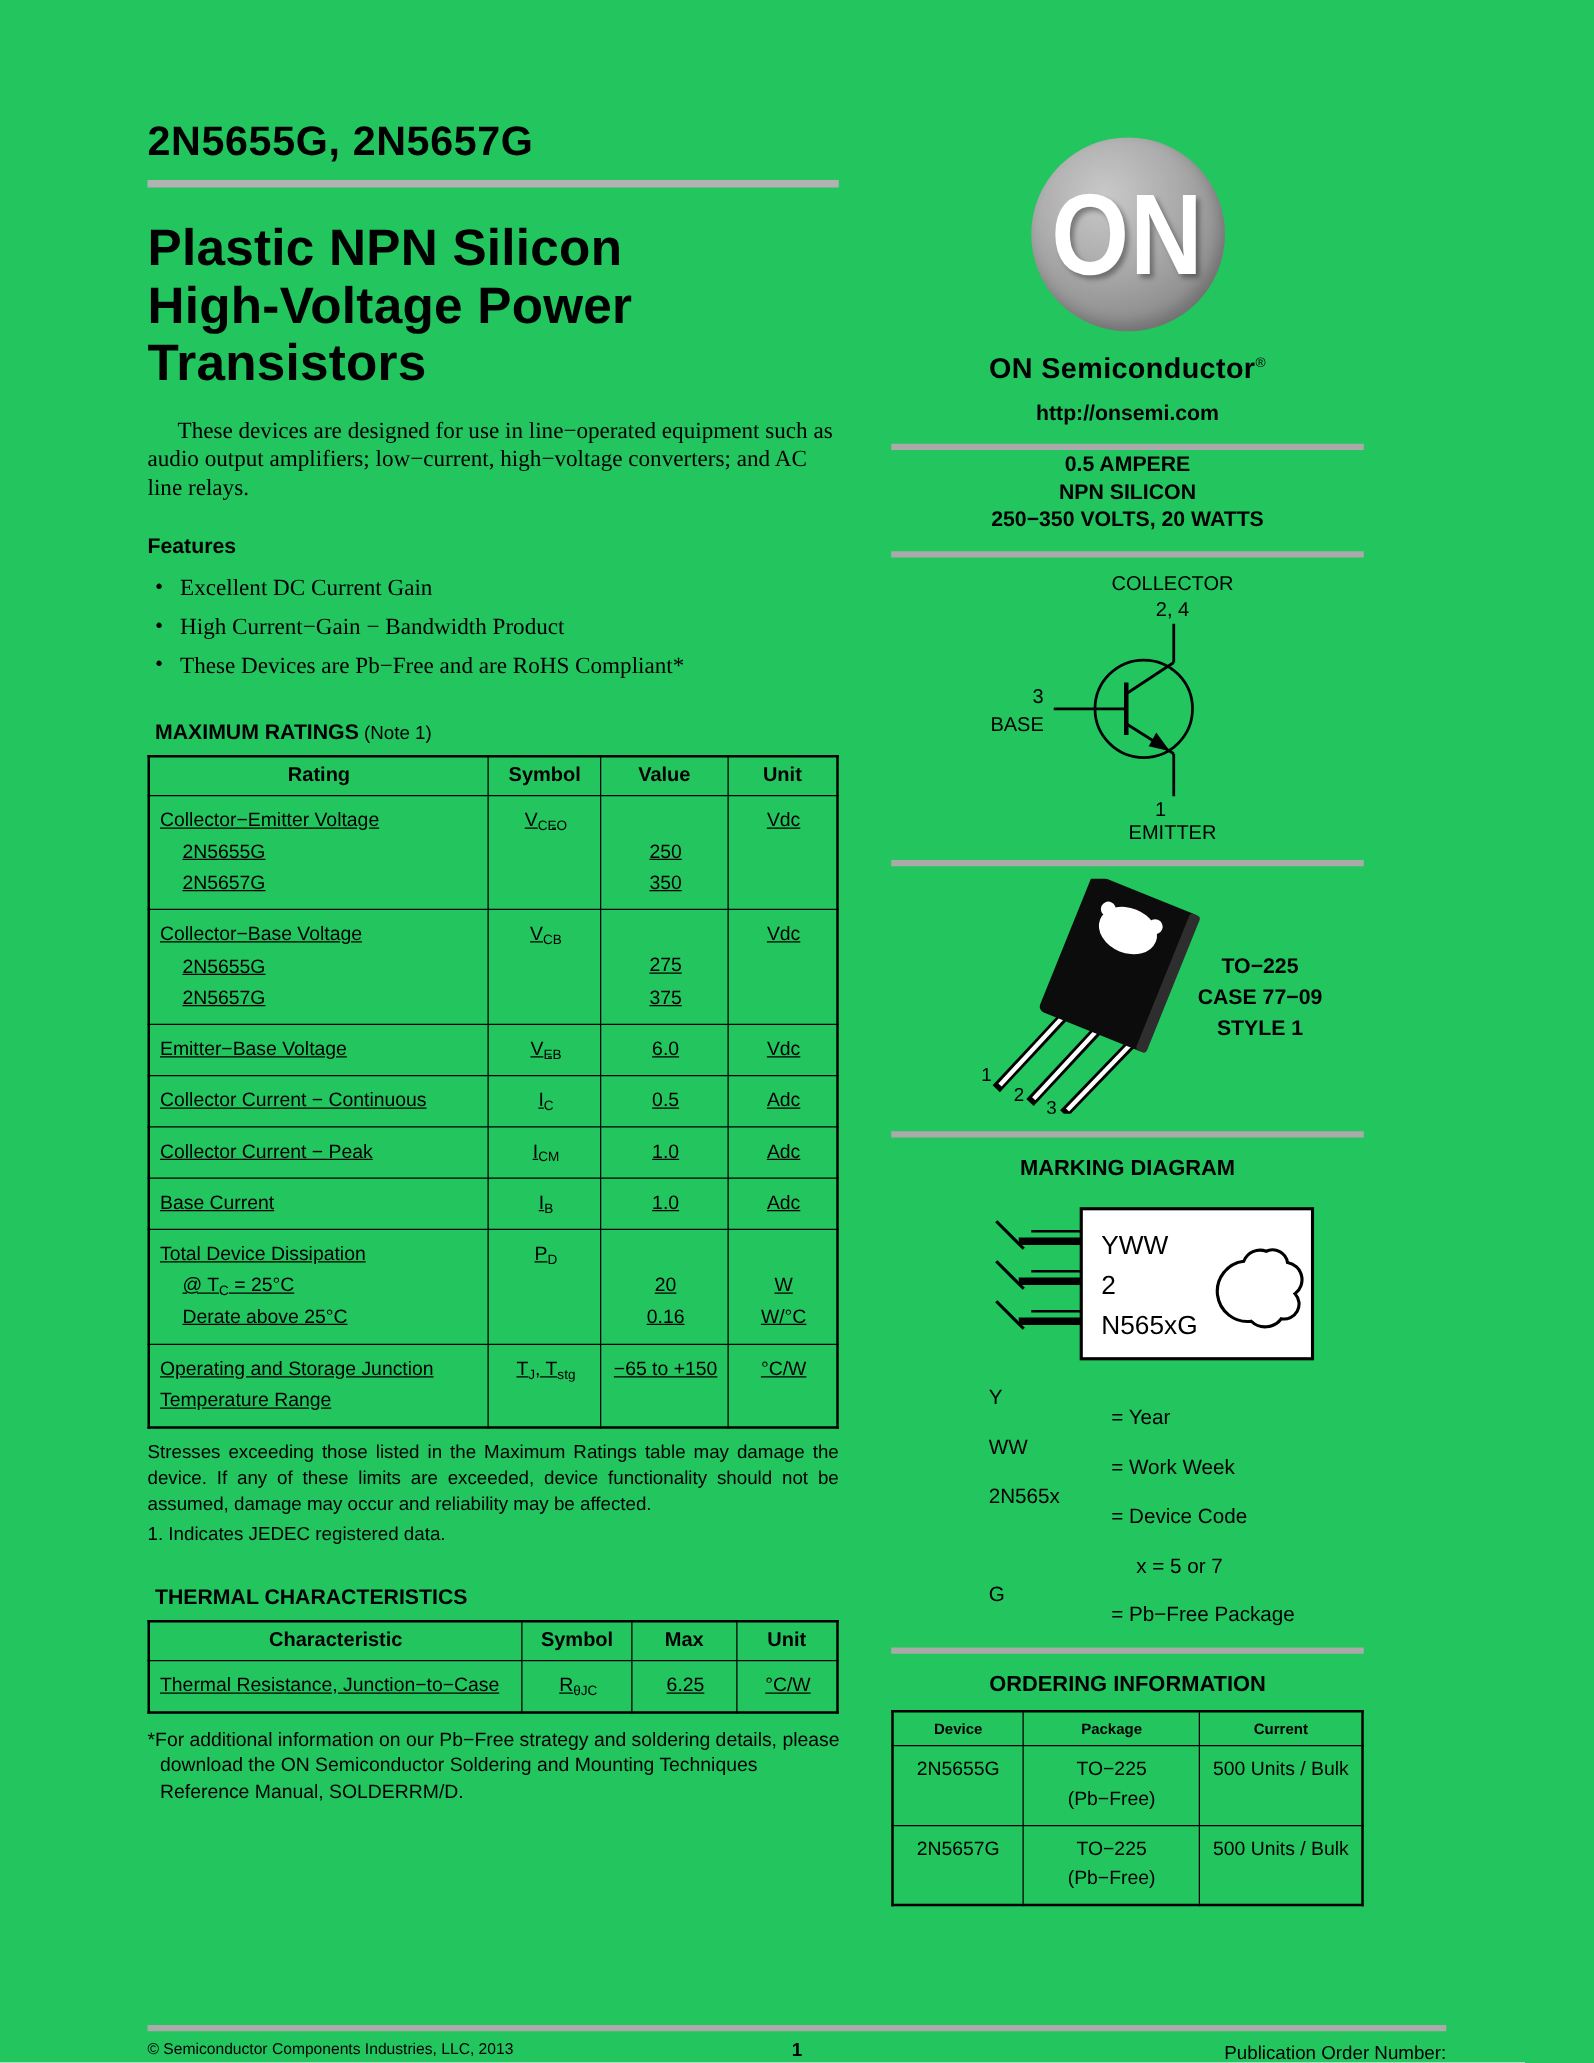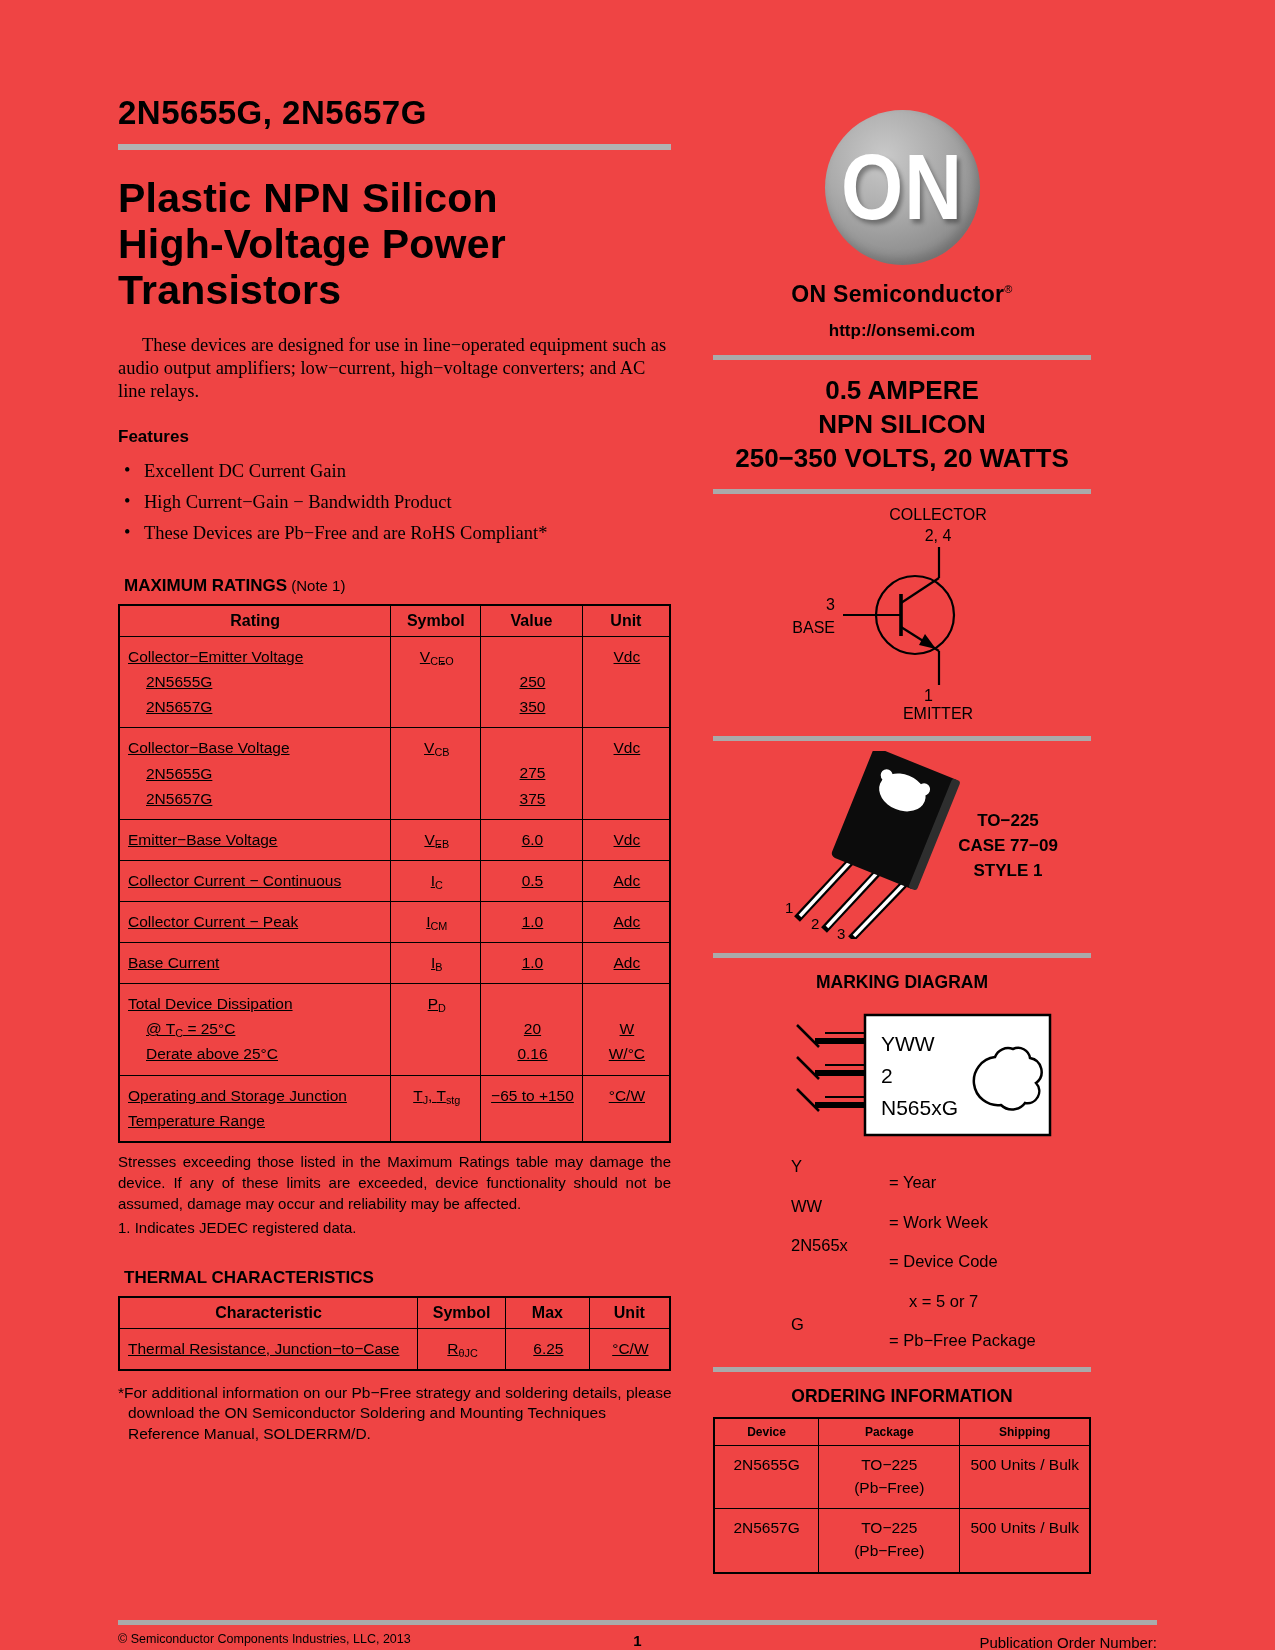"2N5655G, 2N5657G" .page { background: #ef4444 -> #22c55e }
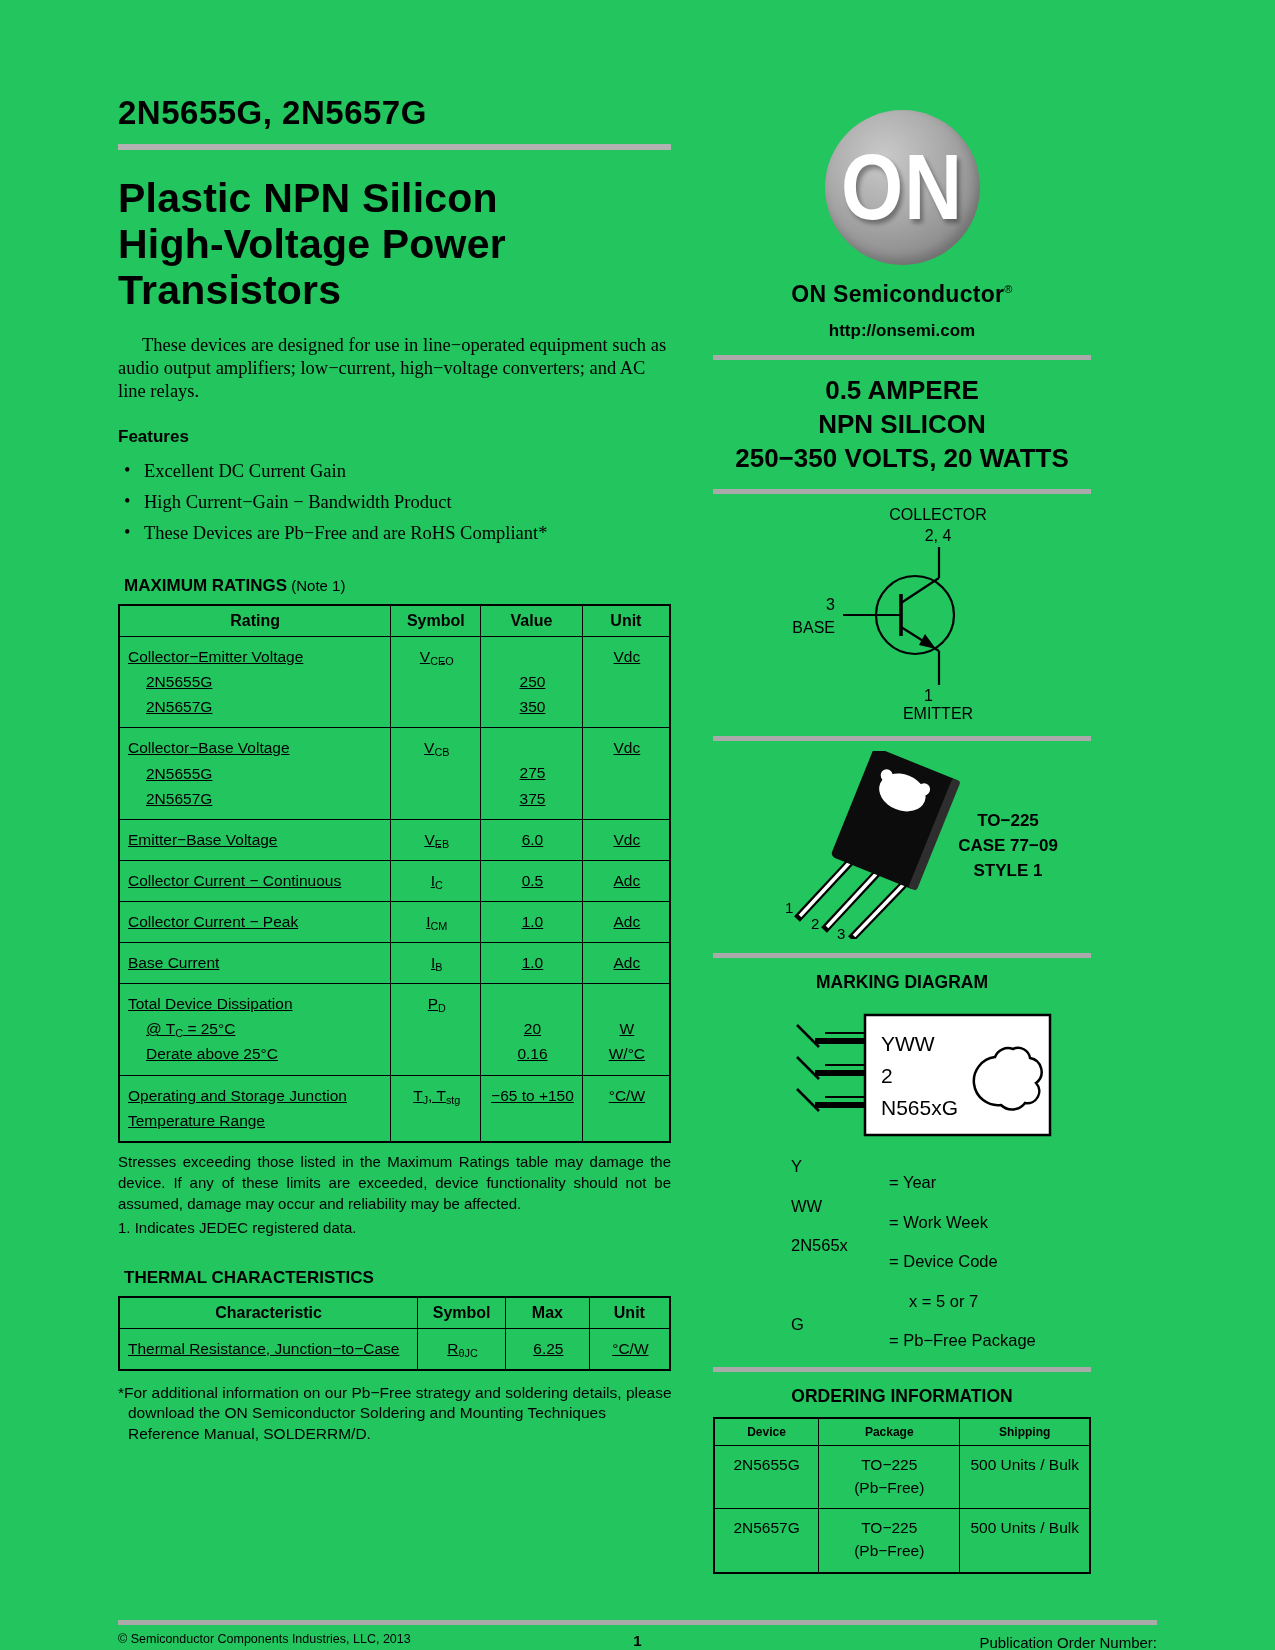"0.5 AMPERE" .summary { font-size: 26px -> 17px; margin-top: 14px -> 1px }
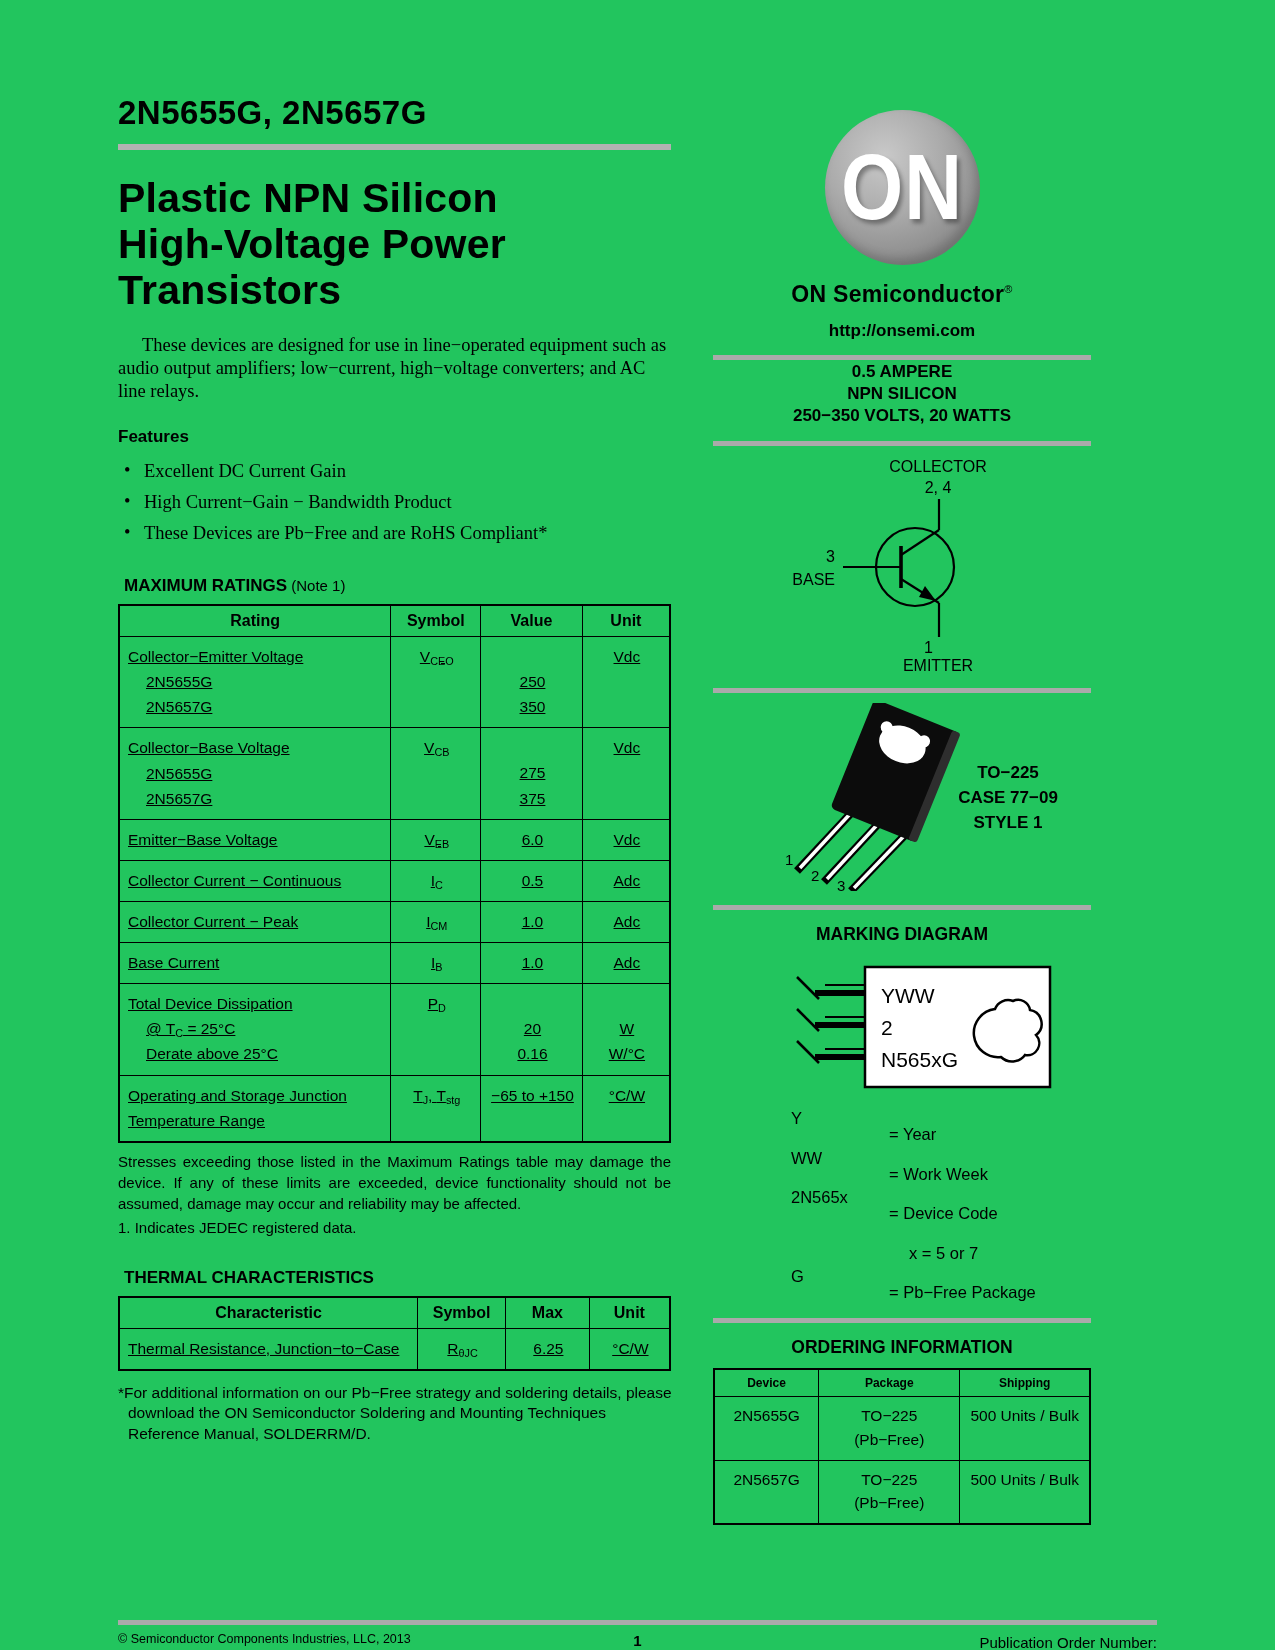"Shipping" th { text: Shipping -> Current }
